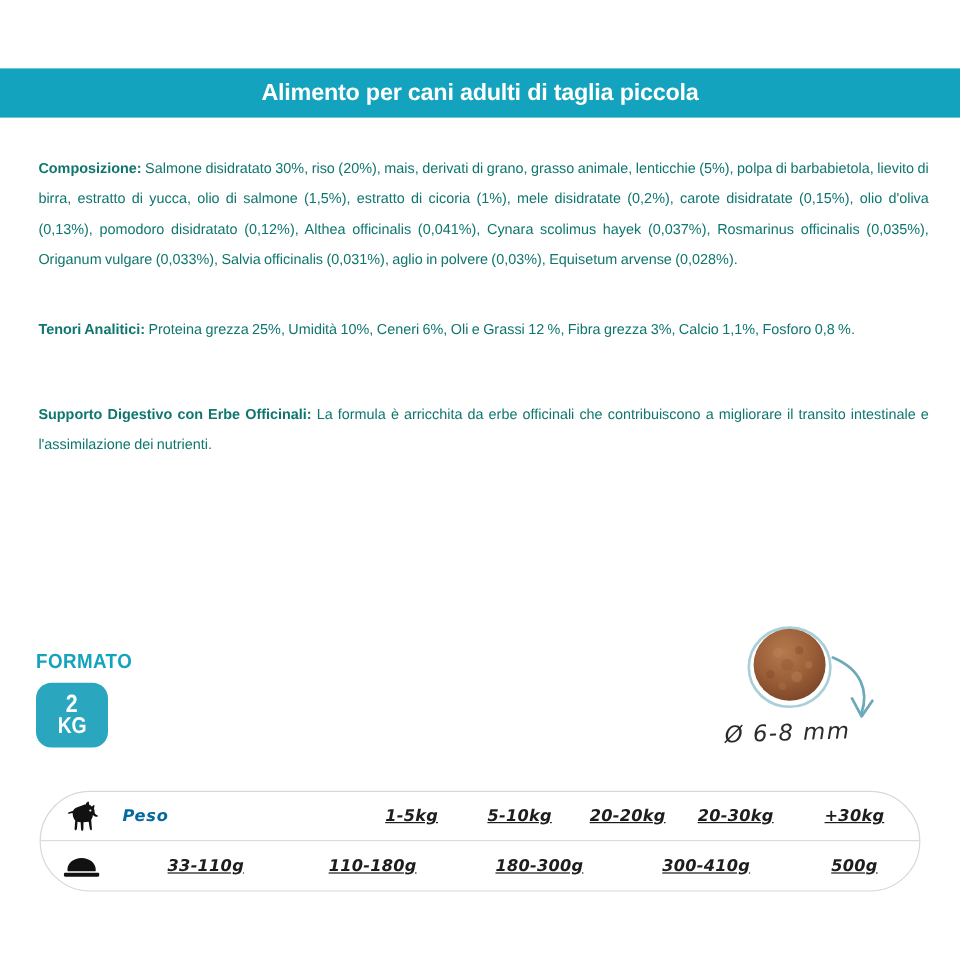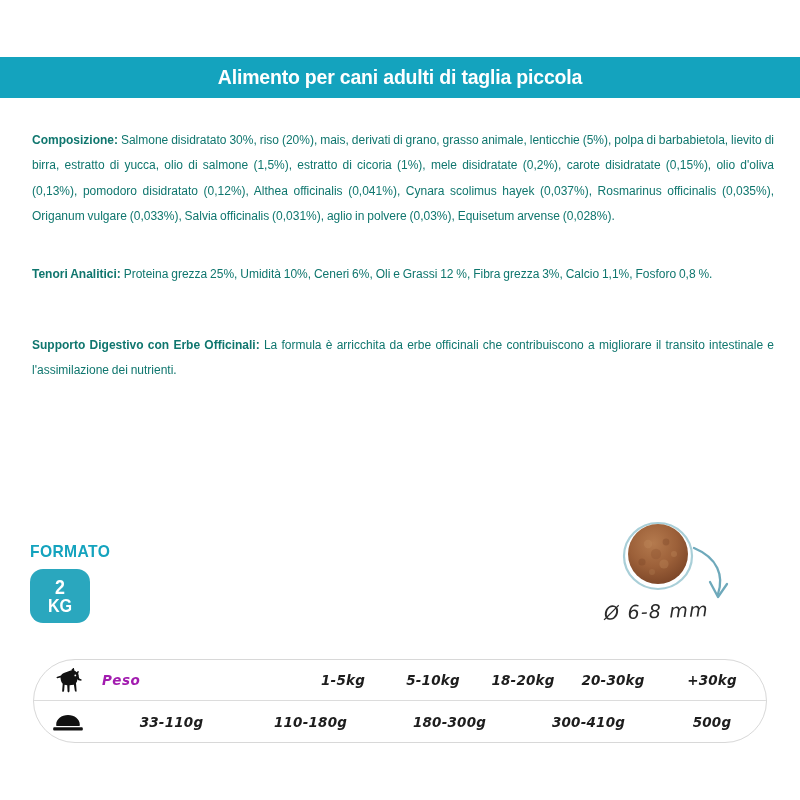"Peso" .feed-label { color: #a21caf -> #0369a1 }
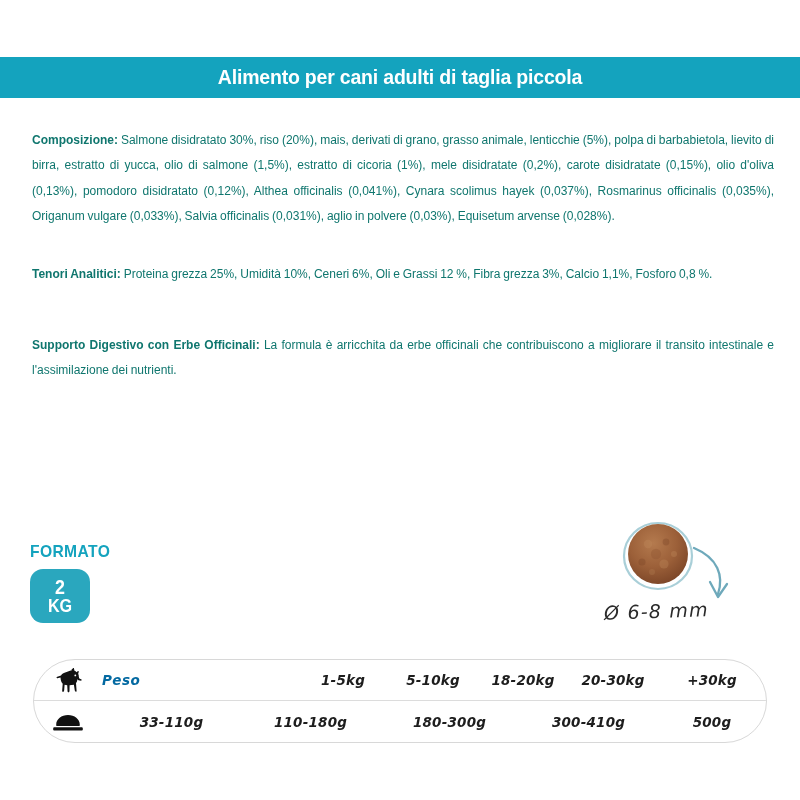"1-5kg" .feed-cell { text-decoration: none -> underline }
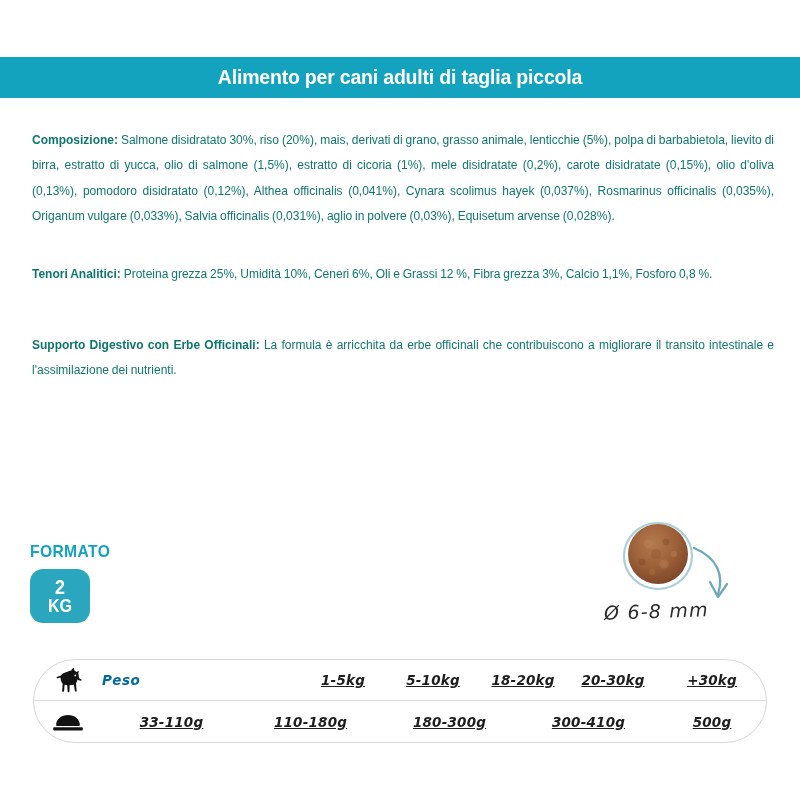"18-20kg" div.feed-cell { text: 18-20kg -> 20-20kg }
